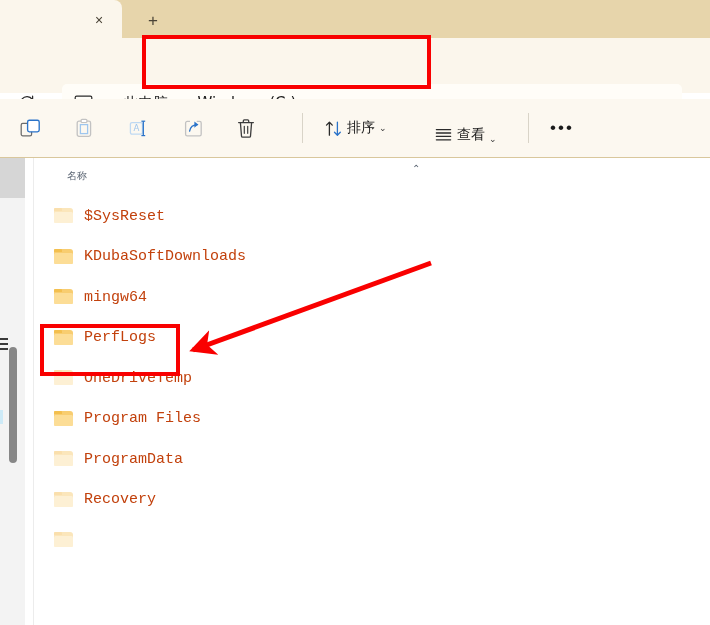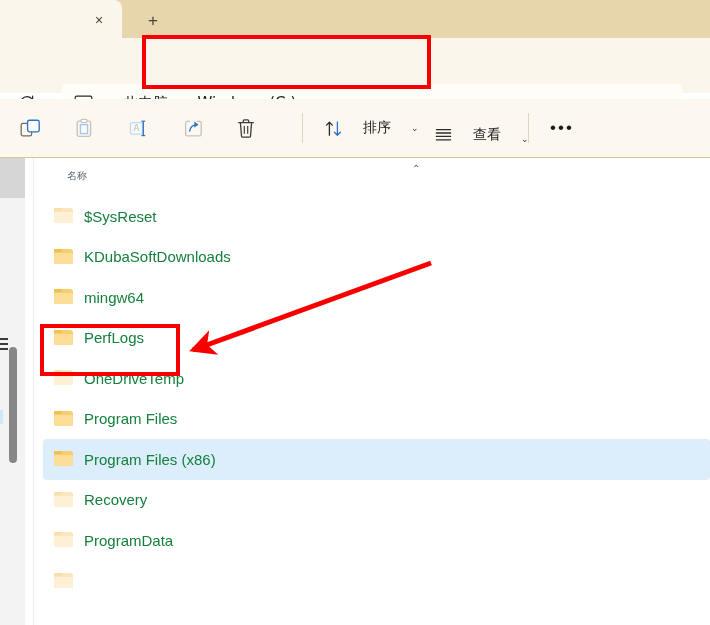"排序" .tgroup { gap: 20px -> 4px }
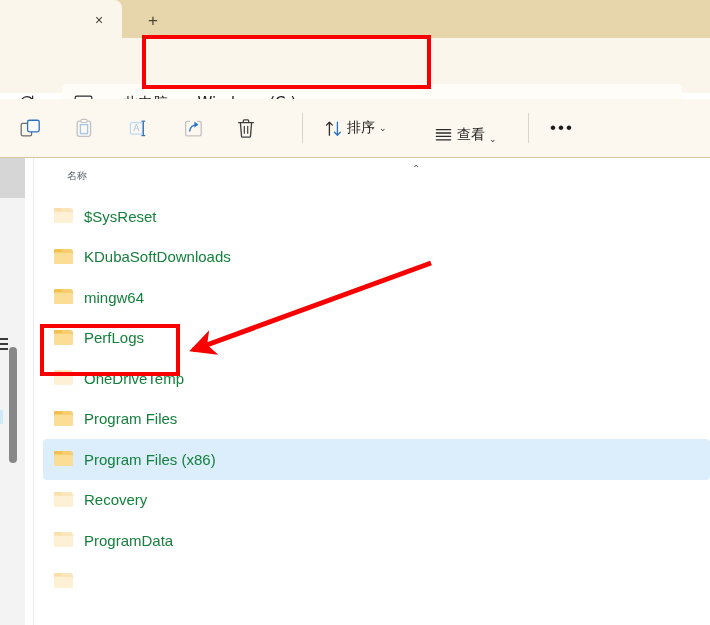"$SysReset" .row .fname { color: #15803d -> #c2410c; font-family: Liberation Sans, sans-serif -> Liberation Mono, monospace }
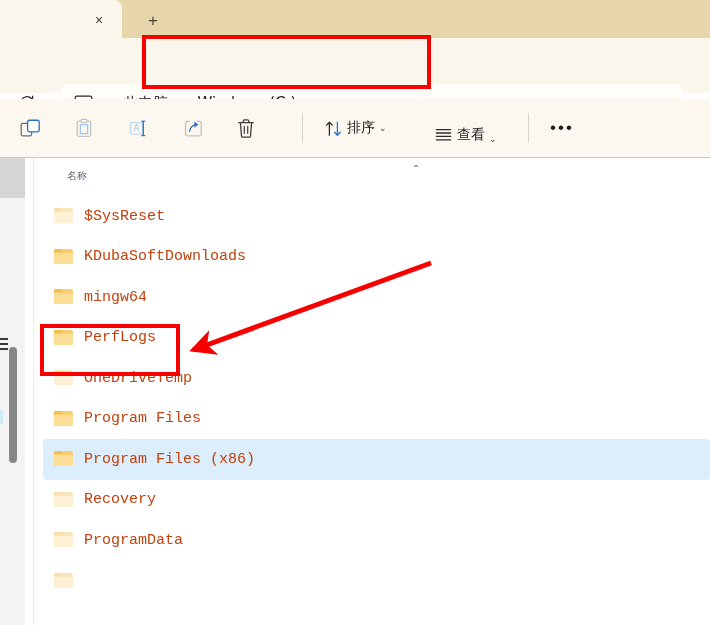"Program Files (x86)" div.row { html: <div> <span> <span></span> <span></span> <span></span> </span> <span>Program Files (x86)</span> </div> -> none }
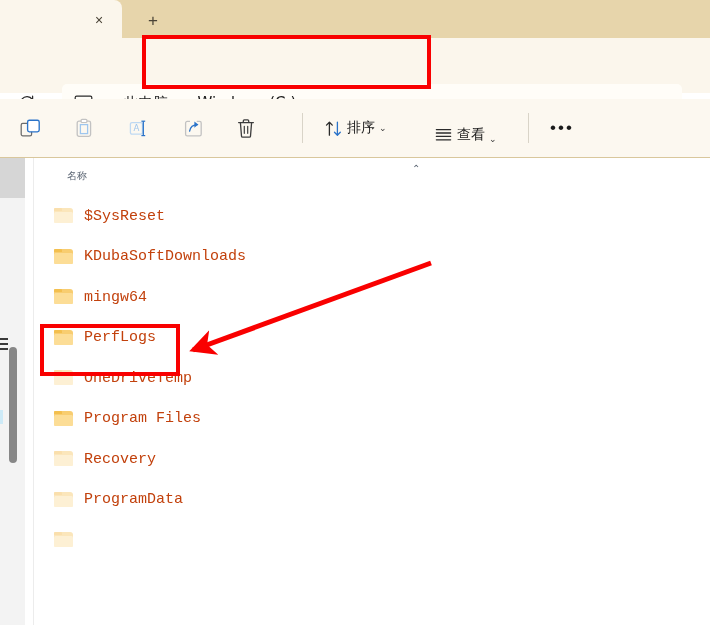"Recovery" div.row { order: before "ProgramData" -> after "ProgramData" }
